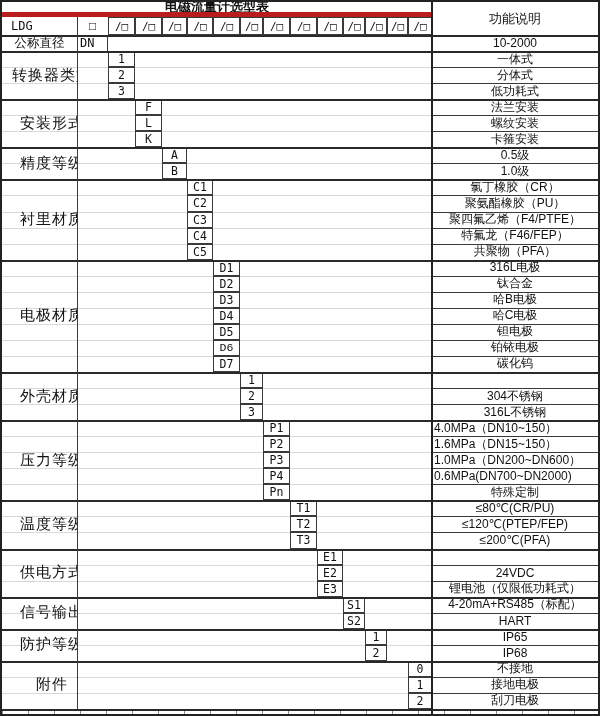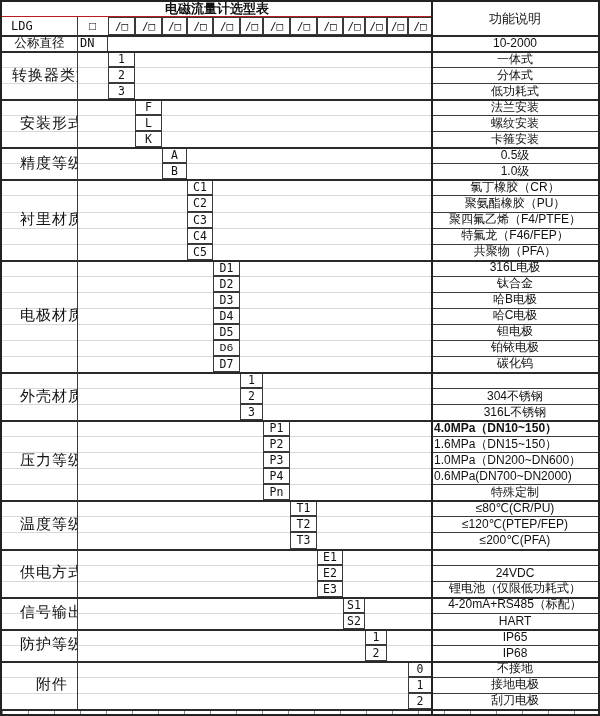"电磁流量计选型表" .title { border-bottom: 1px solid #b91c1c -> 5px solid #b91c1c }
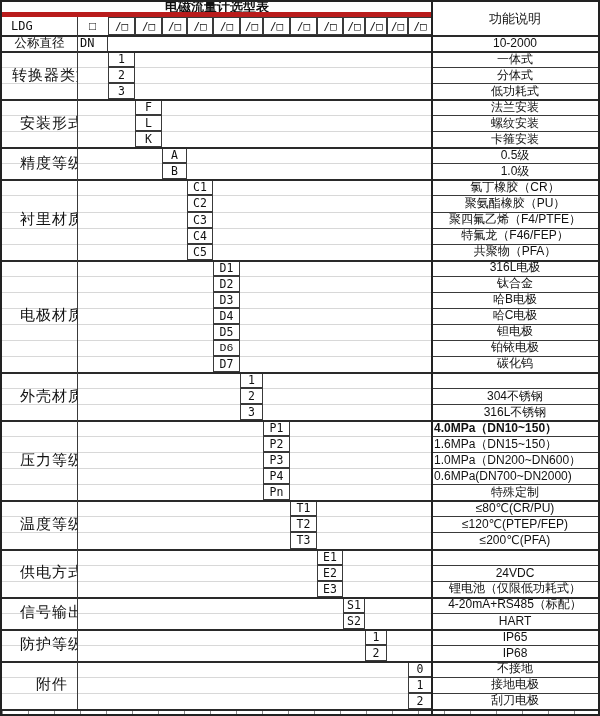"4.0MPa（DN10~150）" div.cell { font-weight: bold -> none }
